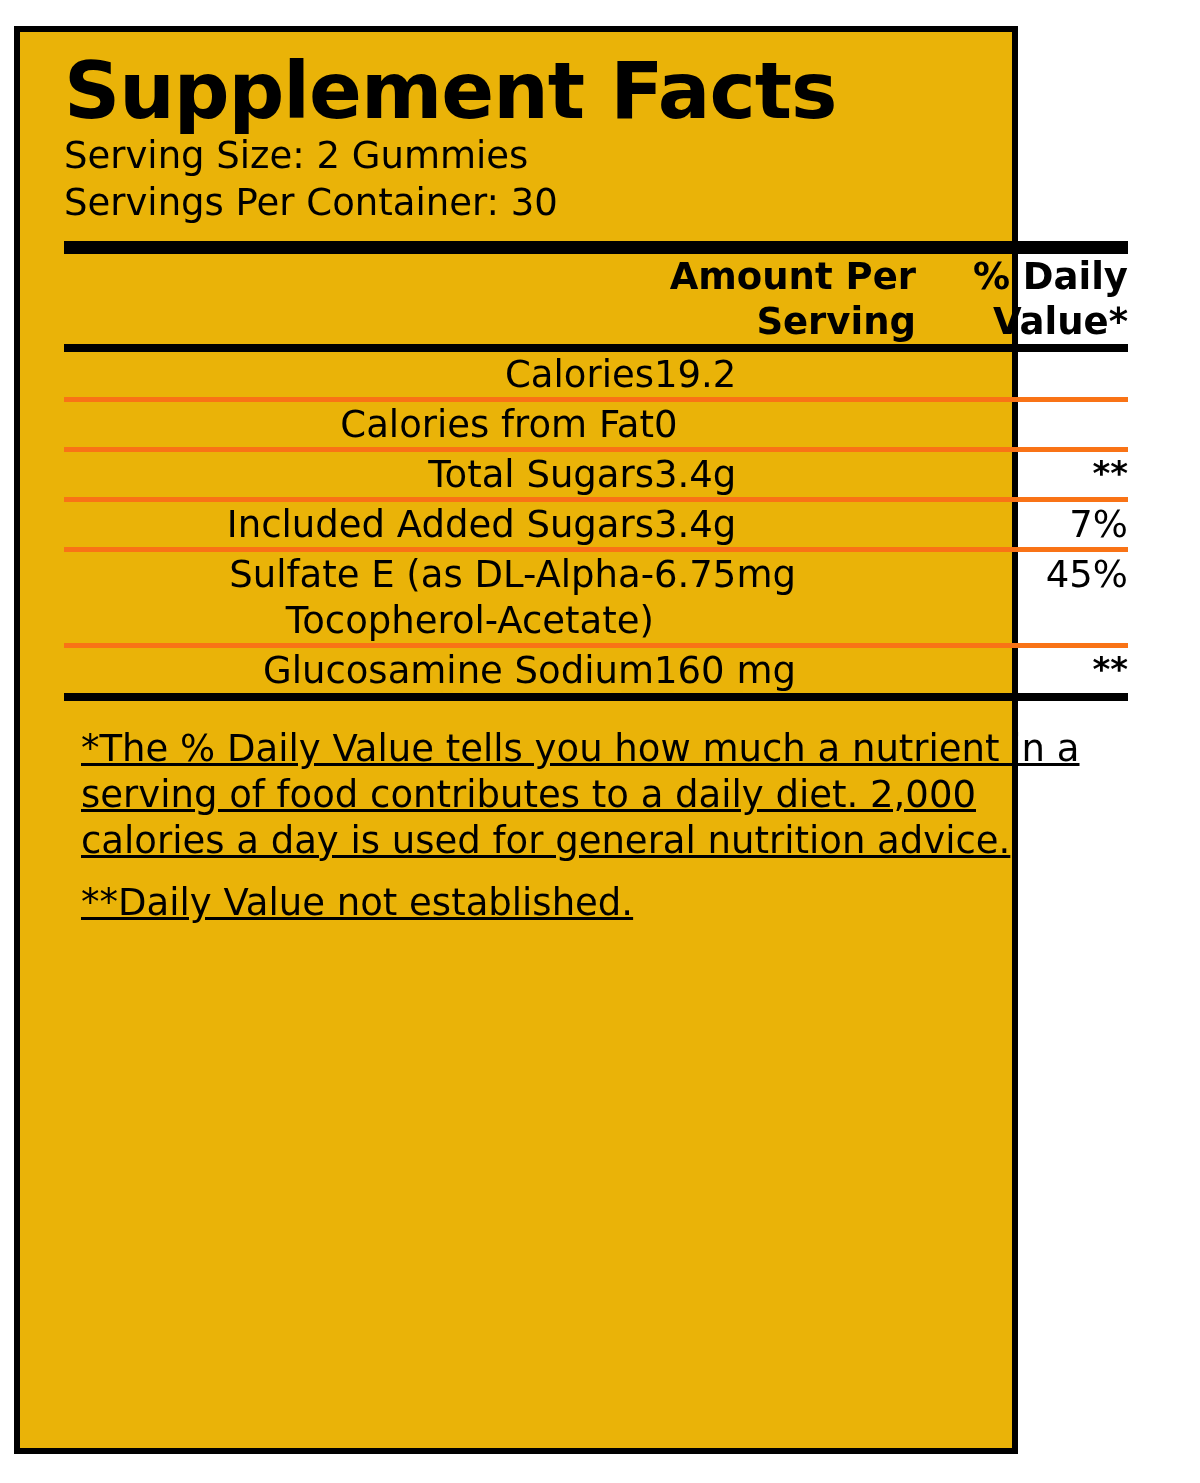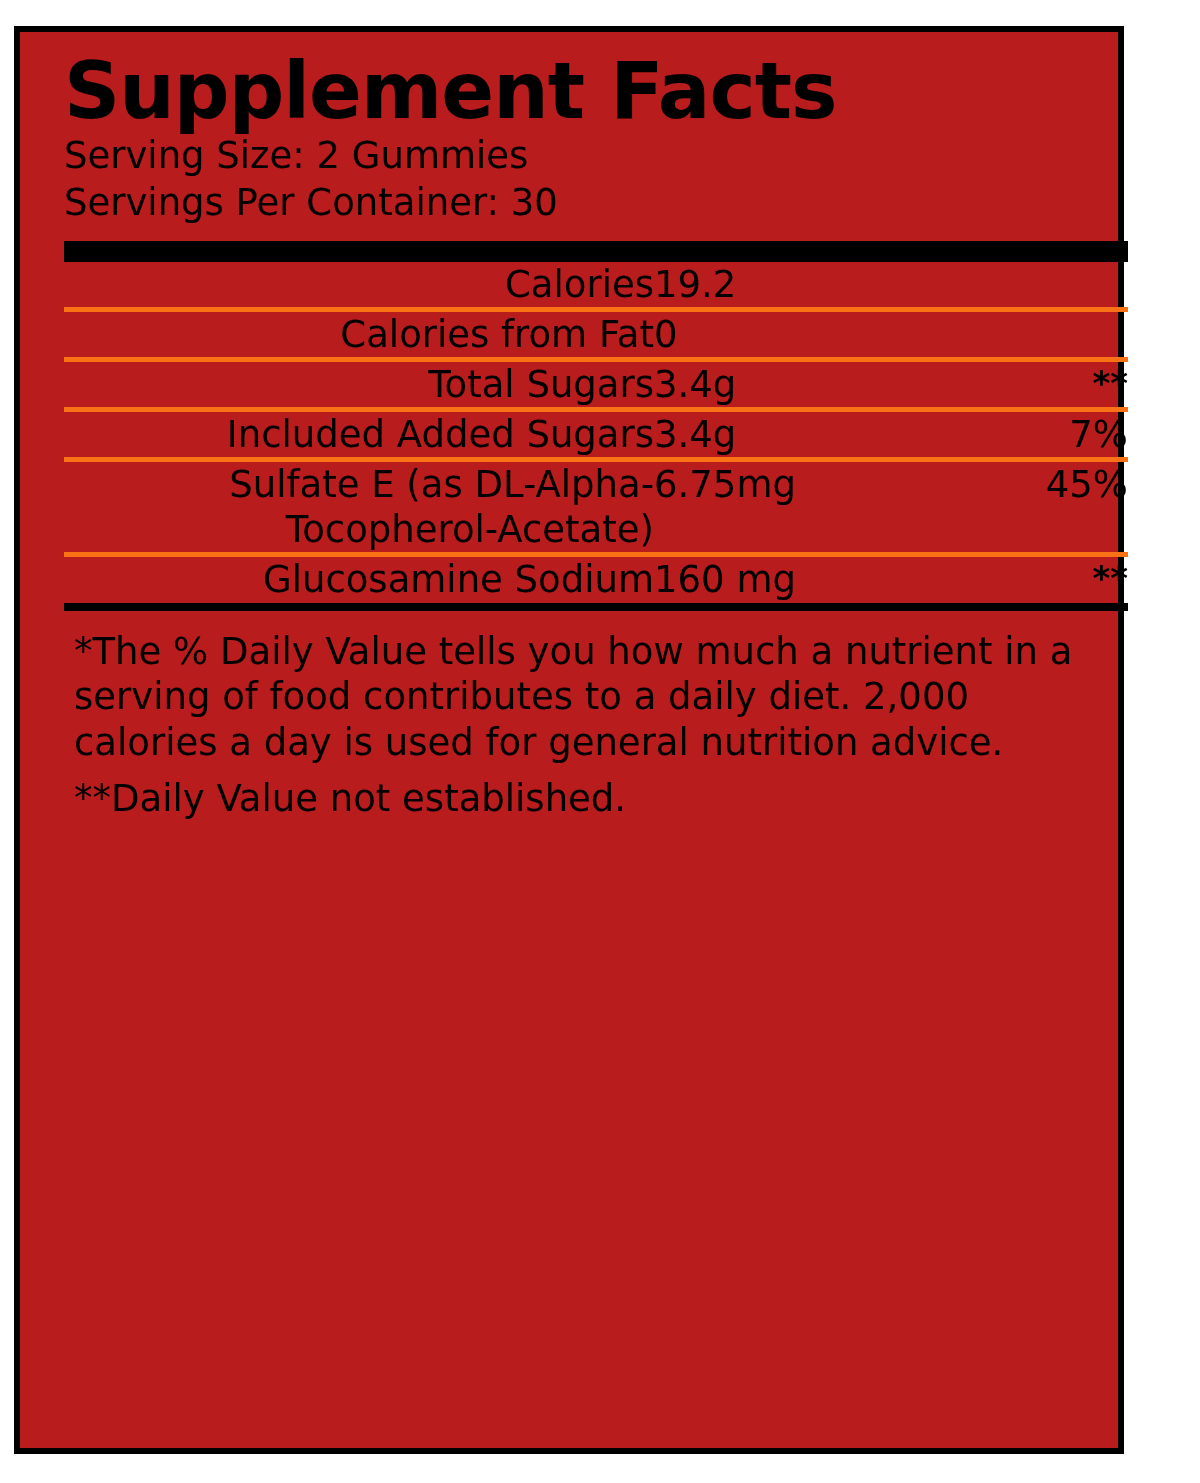"Supplement Facts" .panel { background: #b91c1c -> #eab308; width: 1110px -> 1004px }
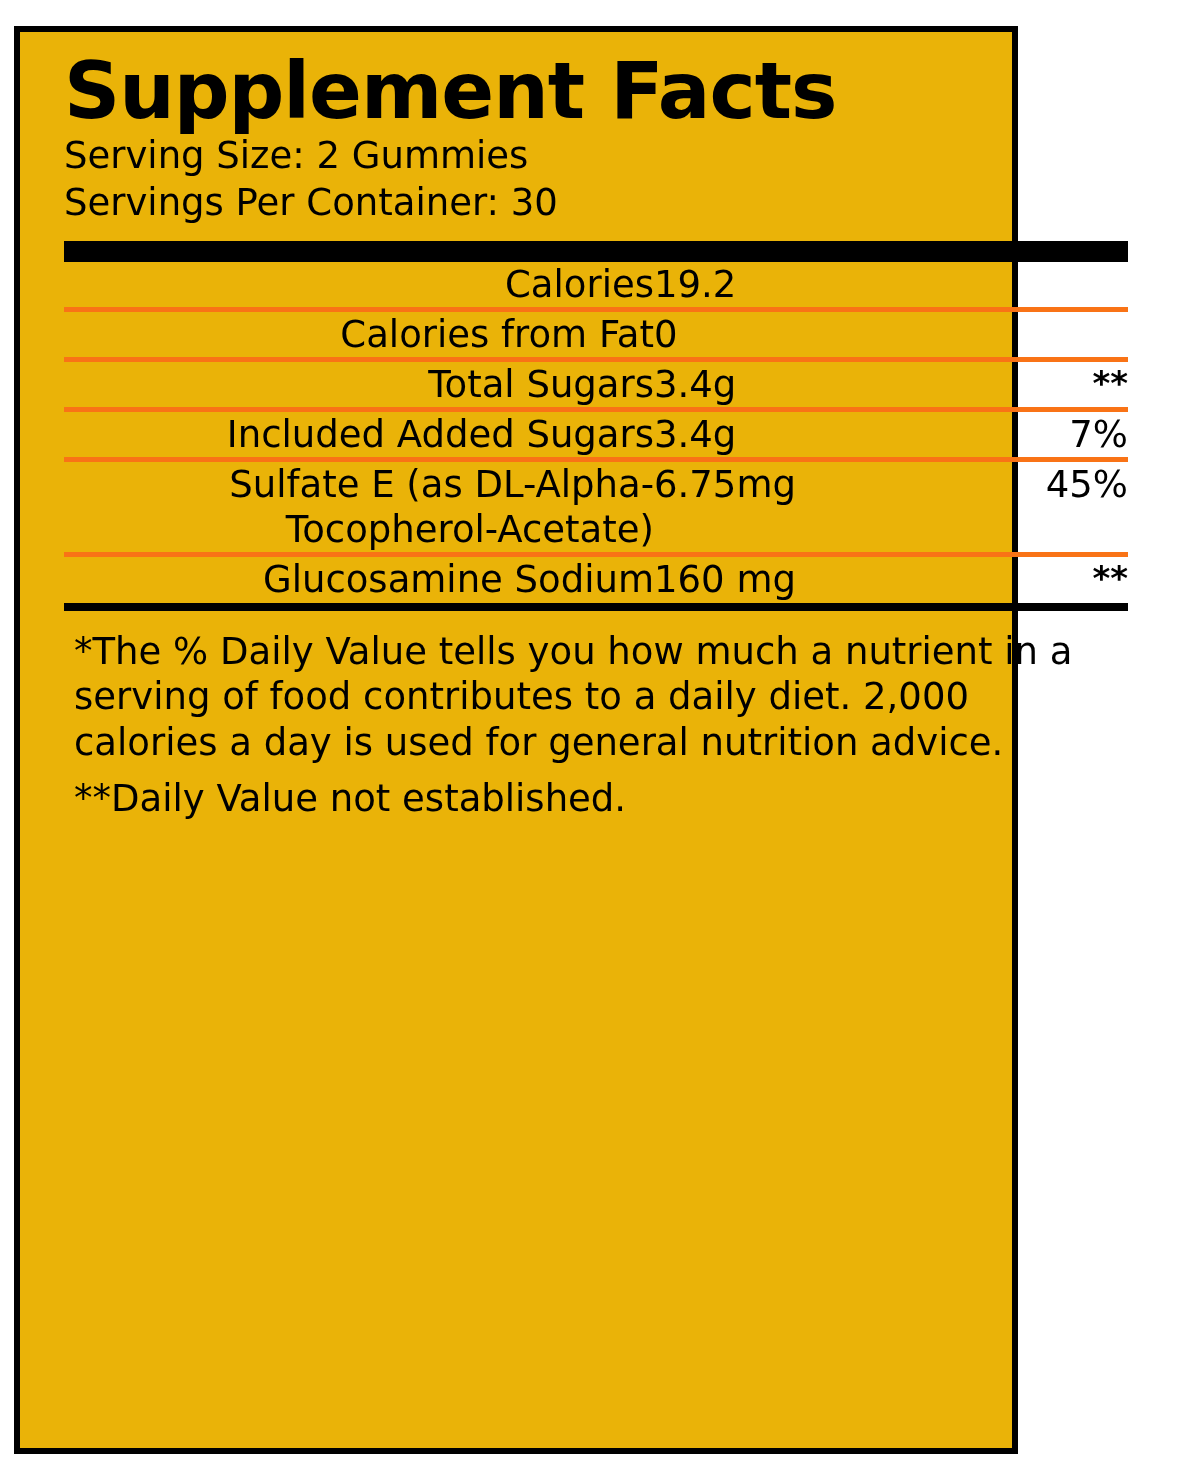"Amount Per" table.facts { html: none -> <table> <colgroup> <col> <col> <col> </colgroup> <tbody> <tr> <td></td> <td> <div>Amount Per</div> <div>Serving</div> </td> <td> <div>% Daily</div> <div>Value*</div> </td> </tr> </tbody> </table> }
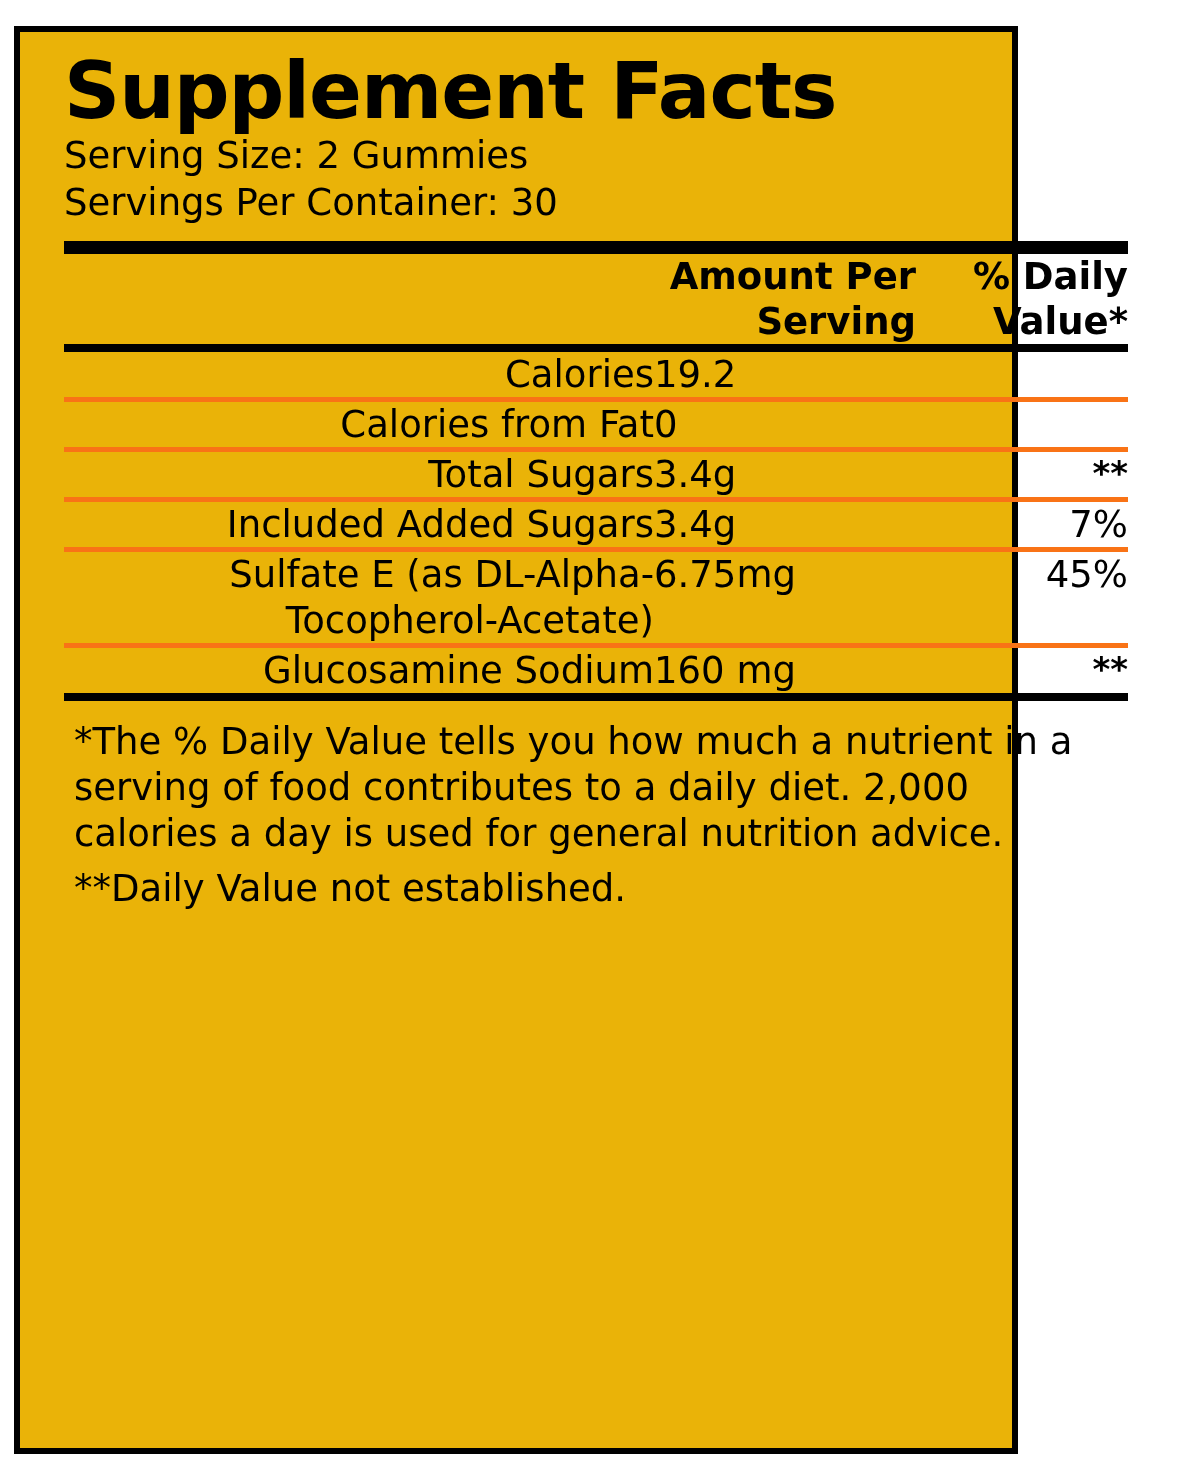"*The % Daily Value tells" .footnote p { margin: 10px -> 17px; text-decoration: none -> underline }
